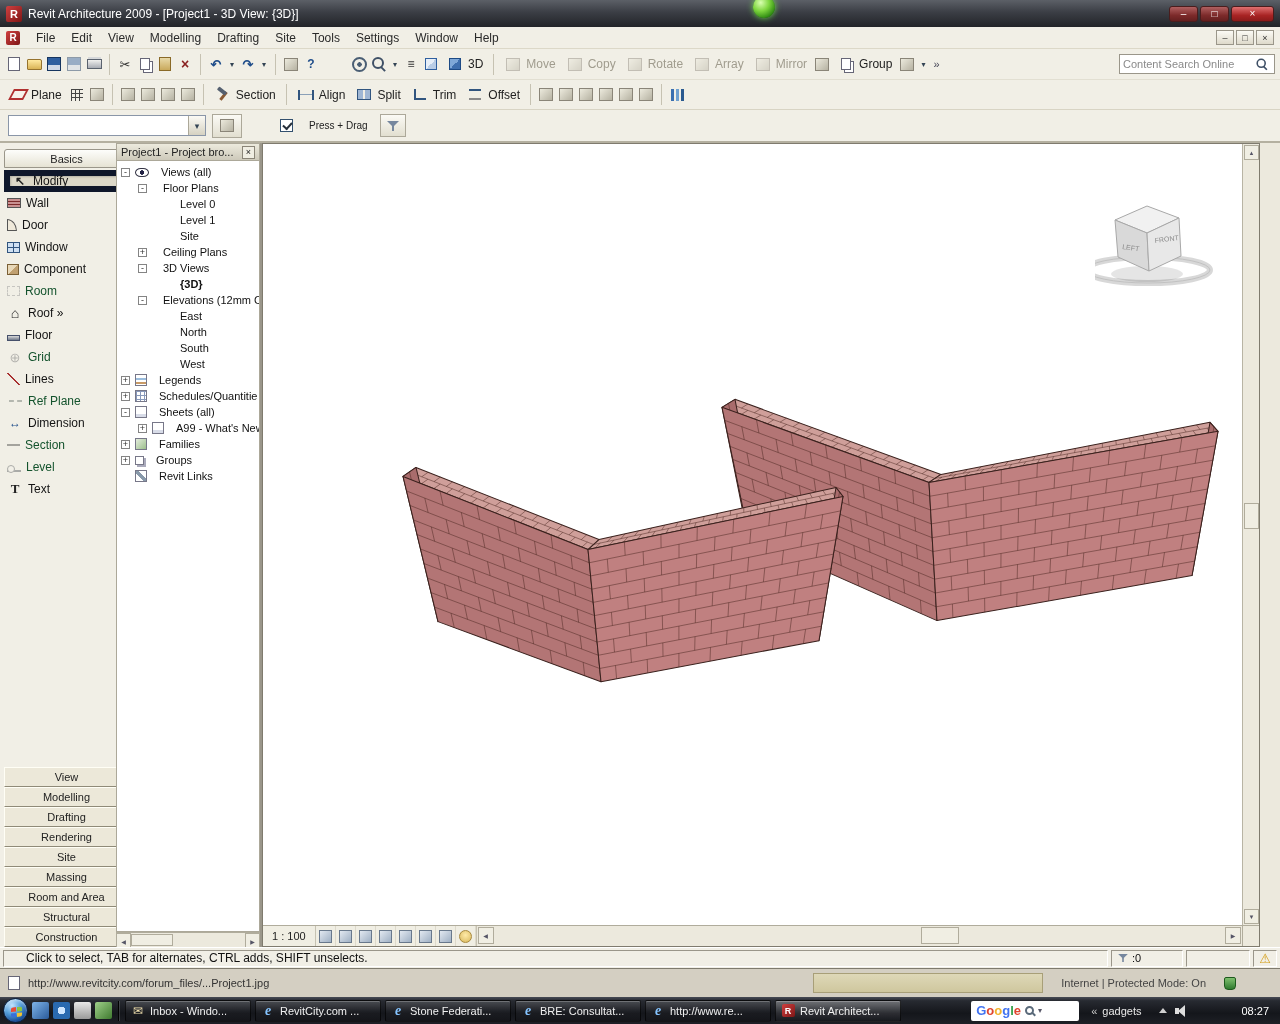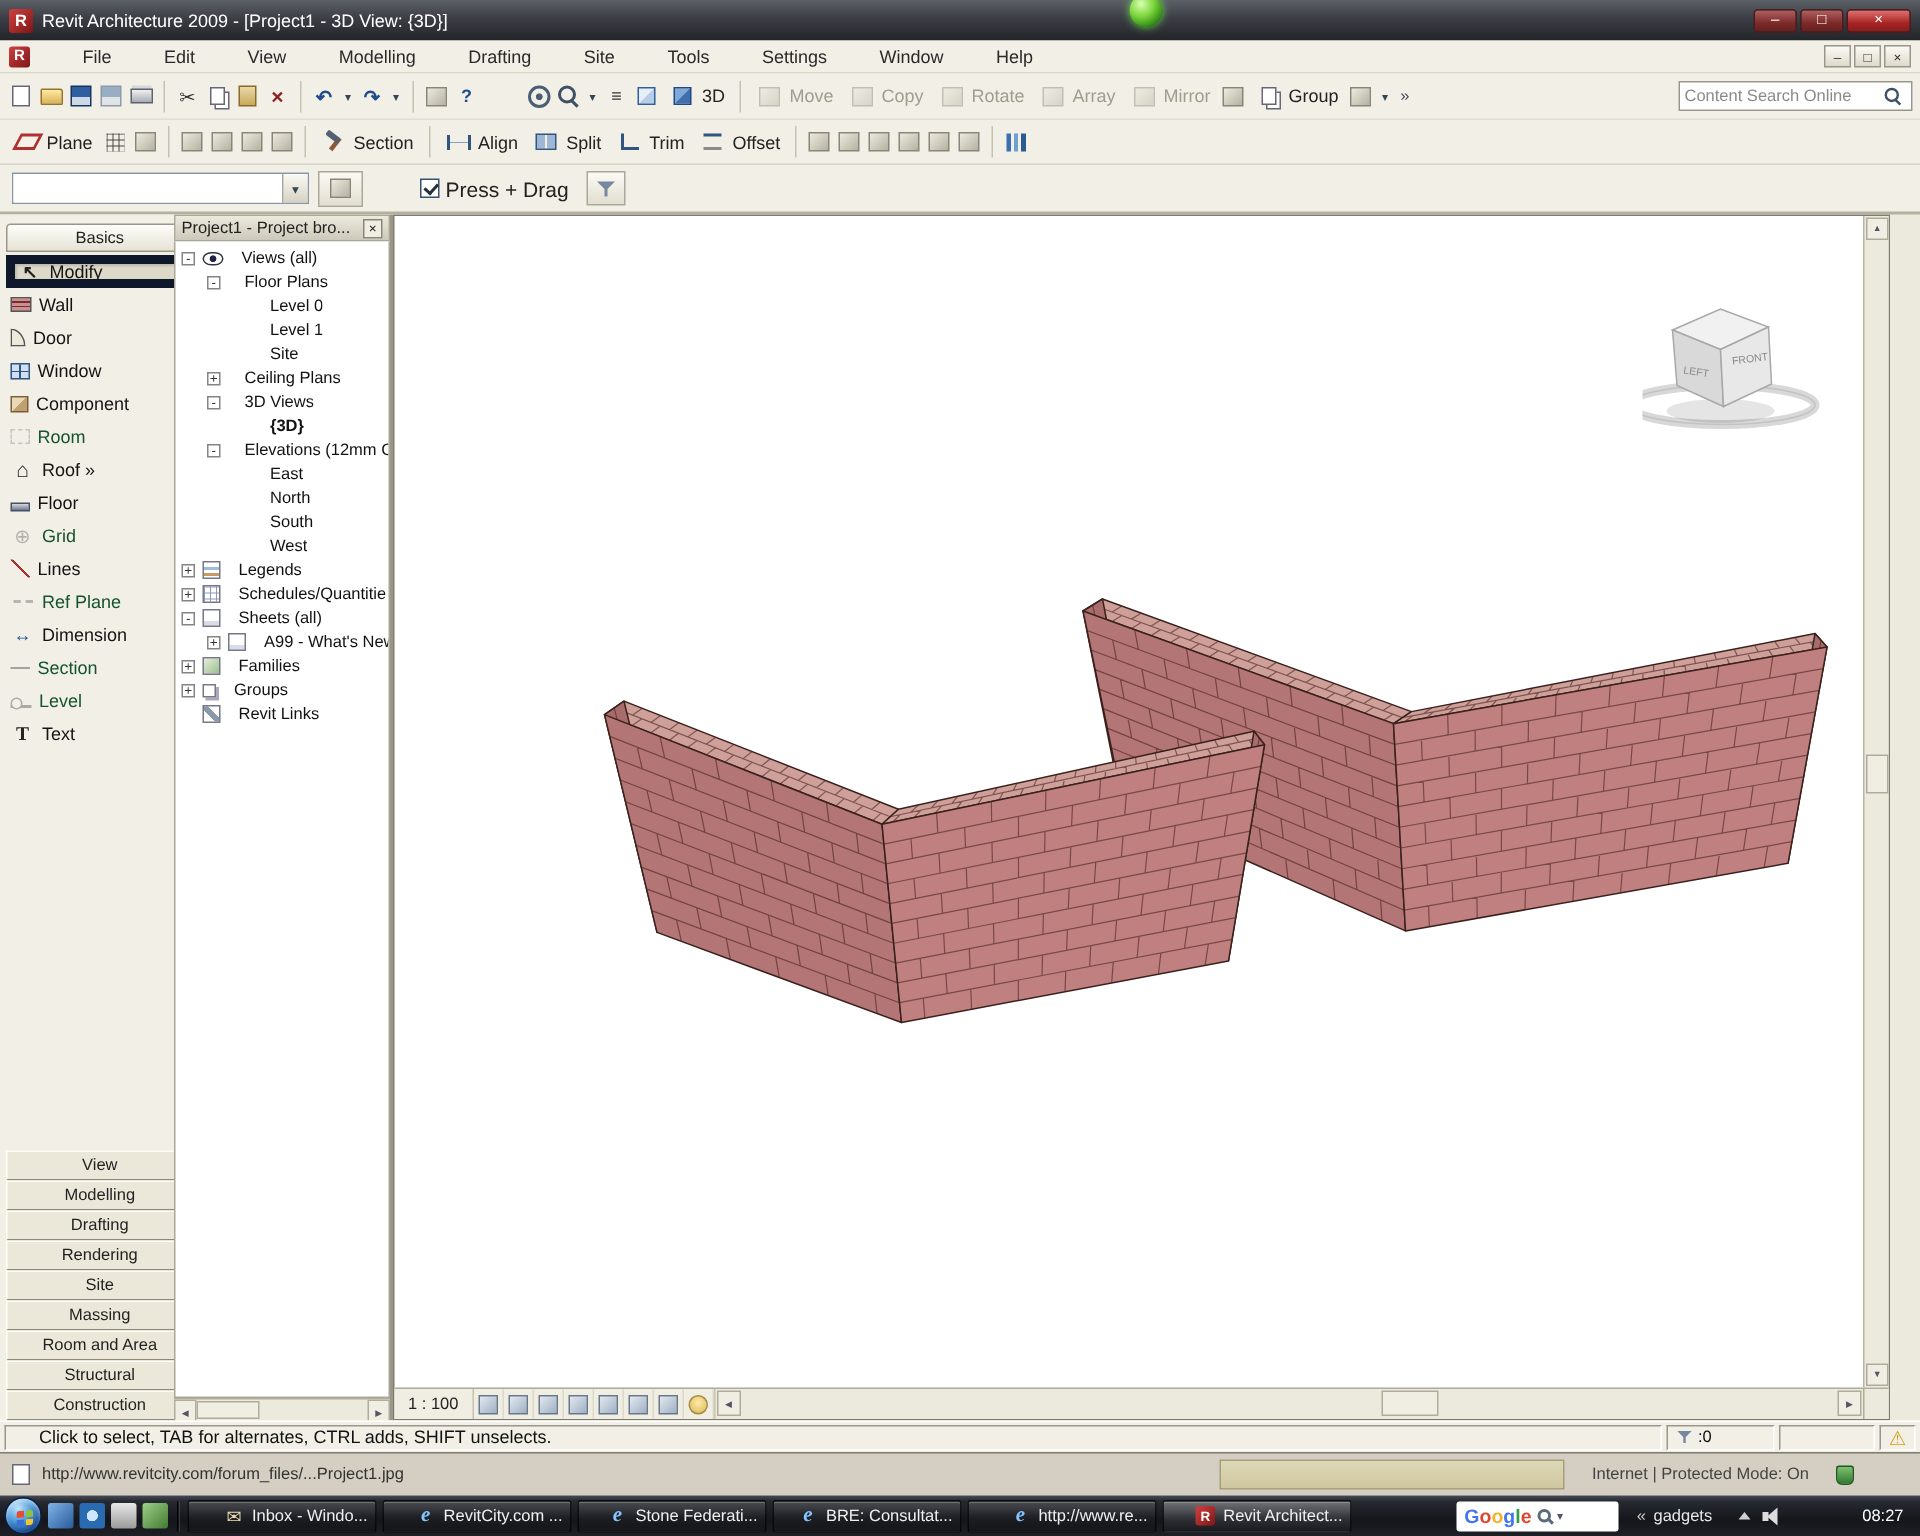"File" .menu-item { margin-left: 19px -> none }
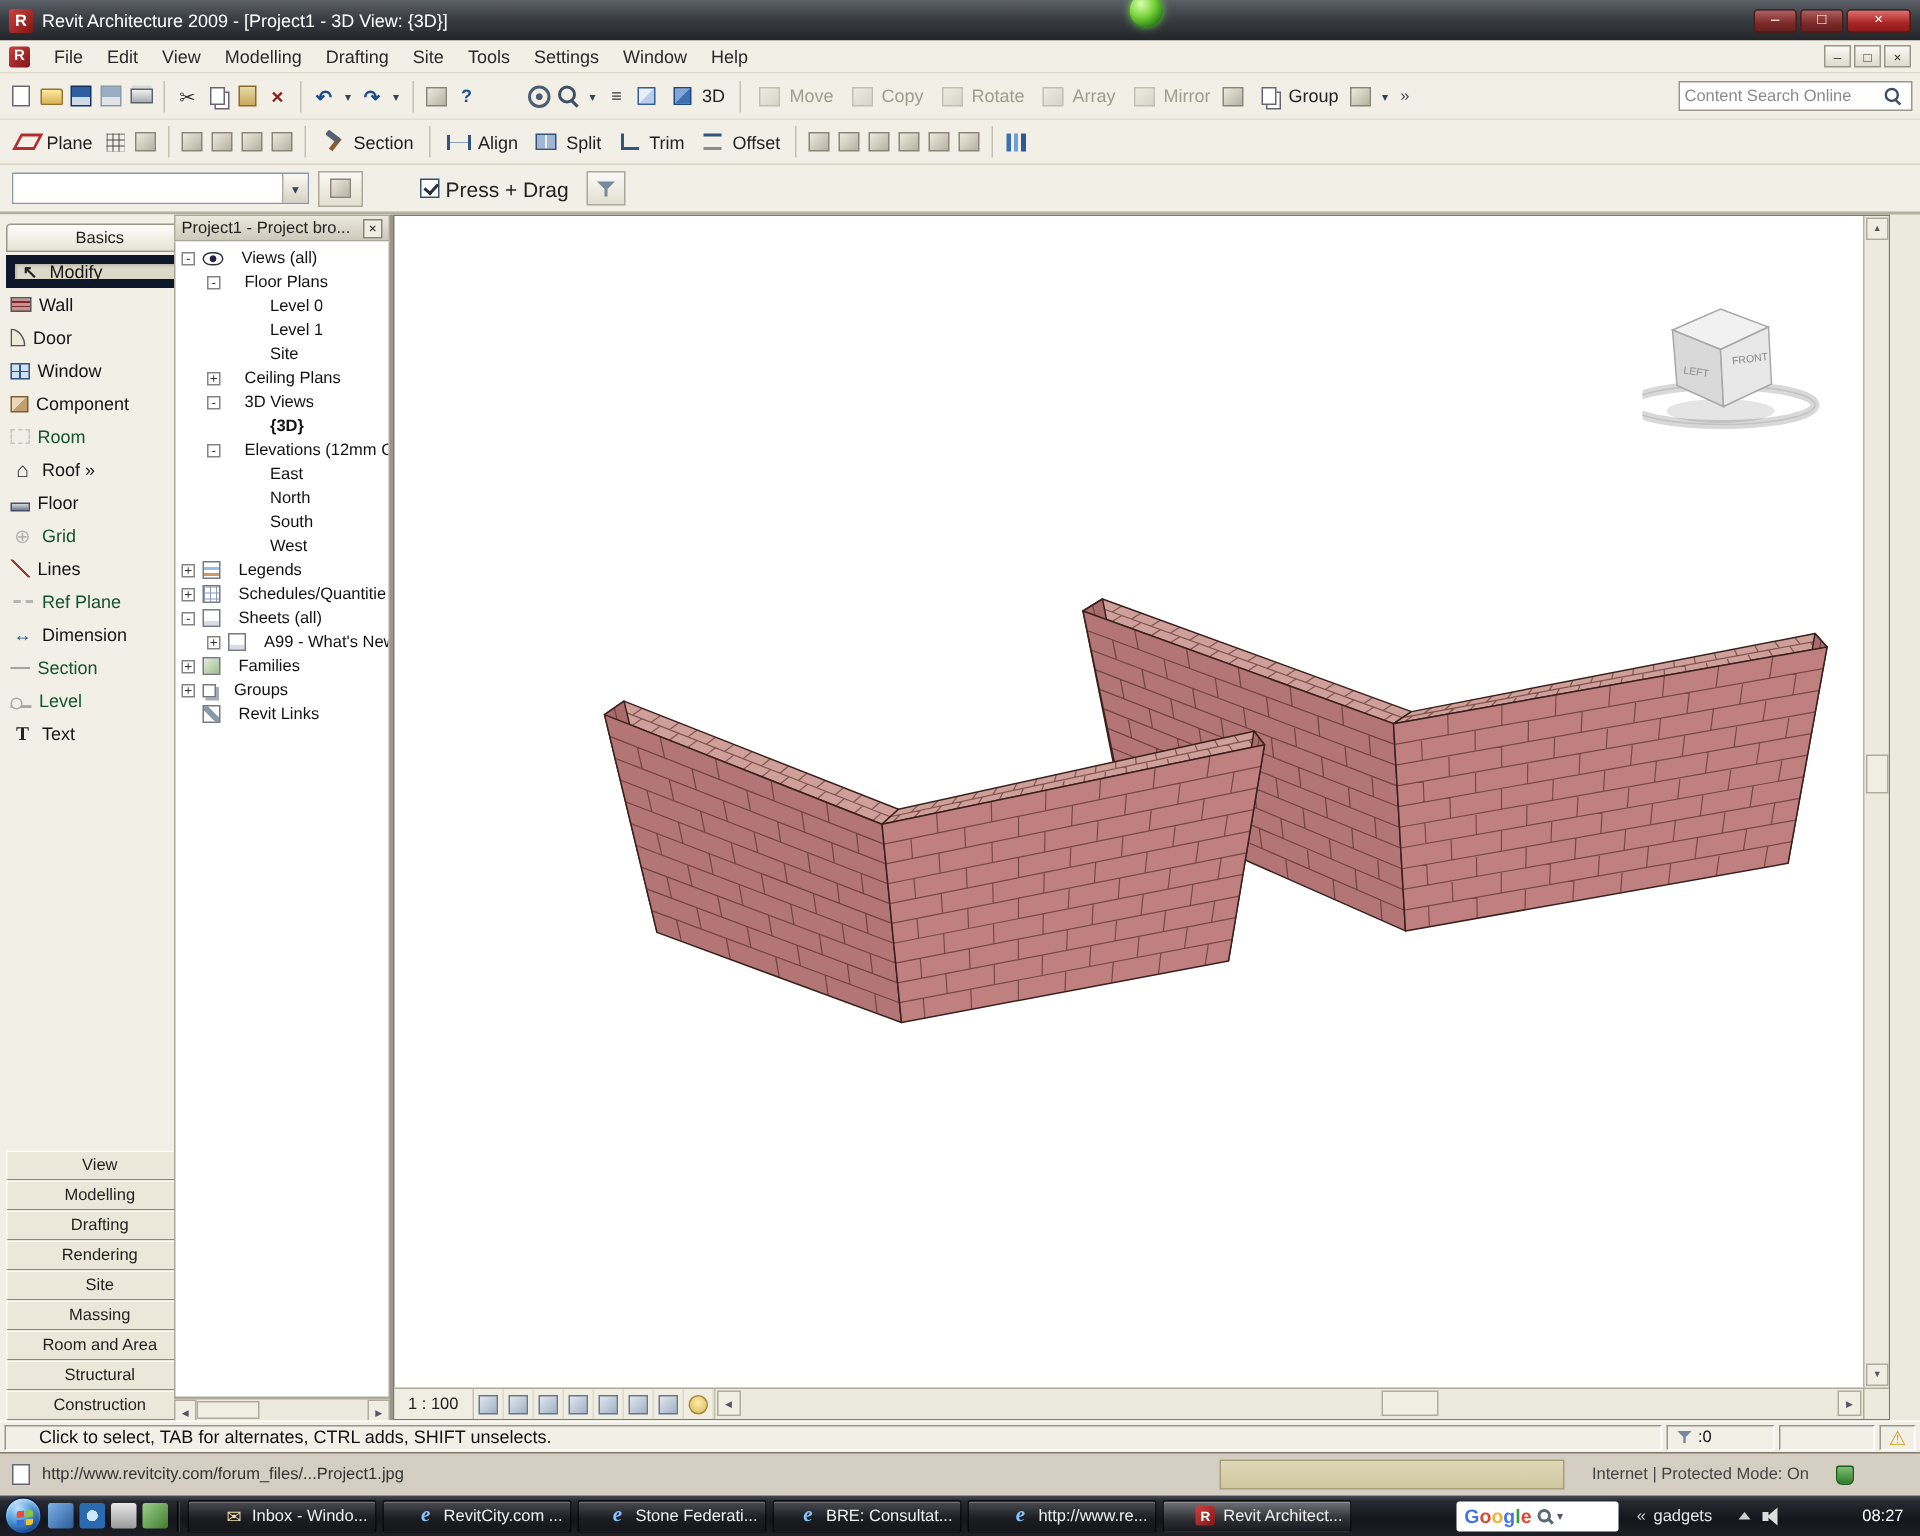"Press + Drag" .pd { font-size: 14px -> 10px; gap: 4px -> 16px }
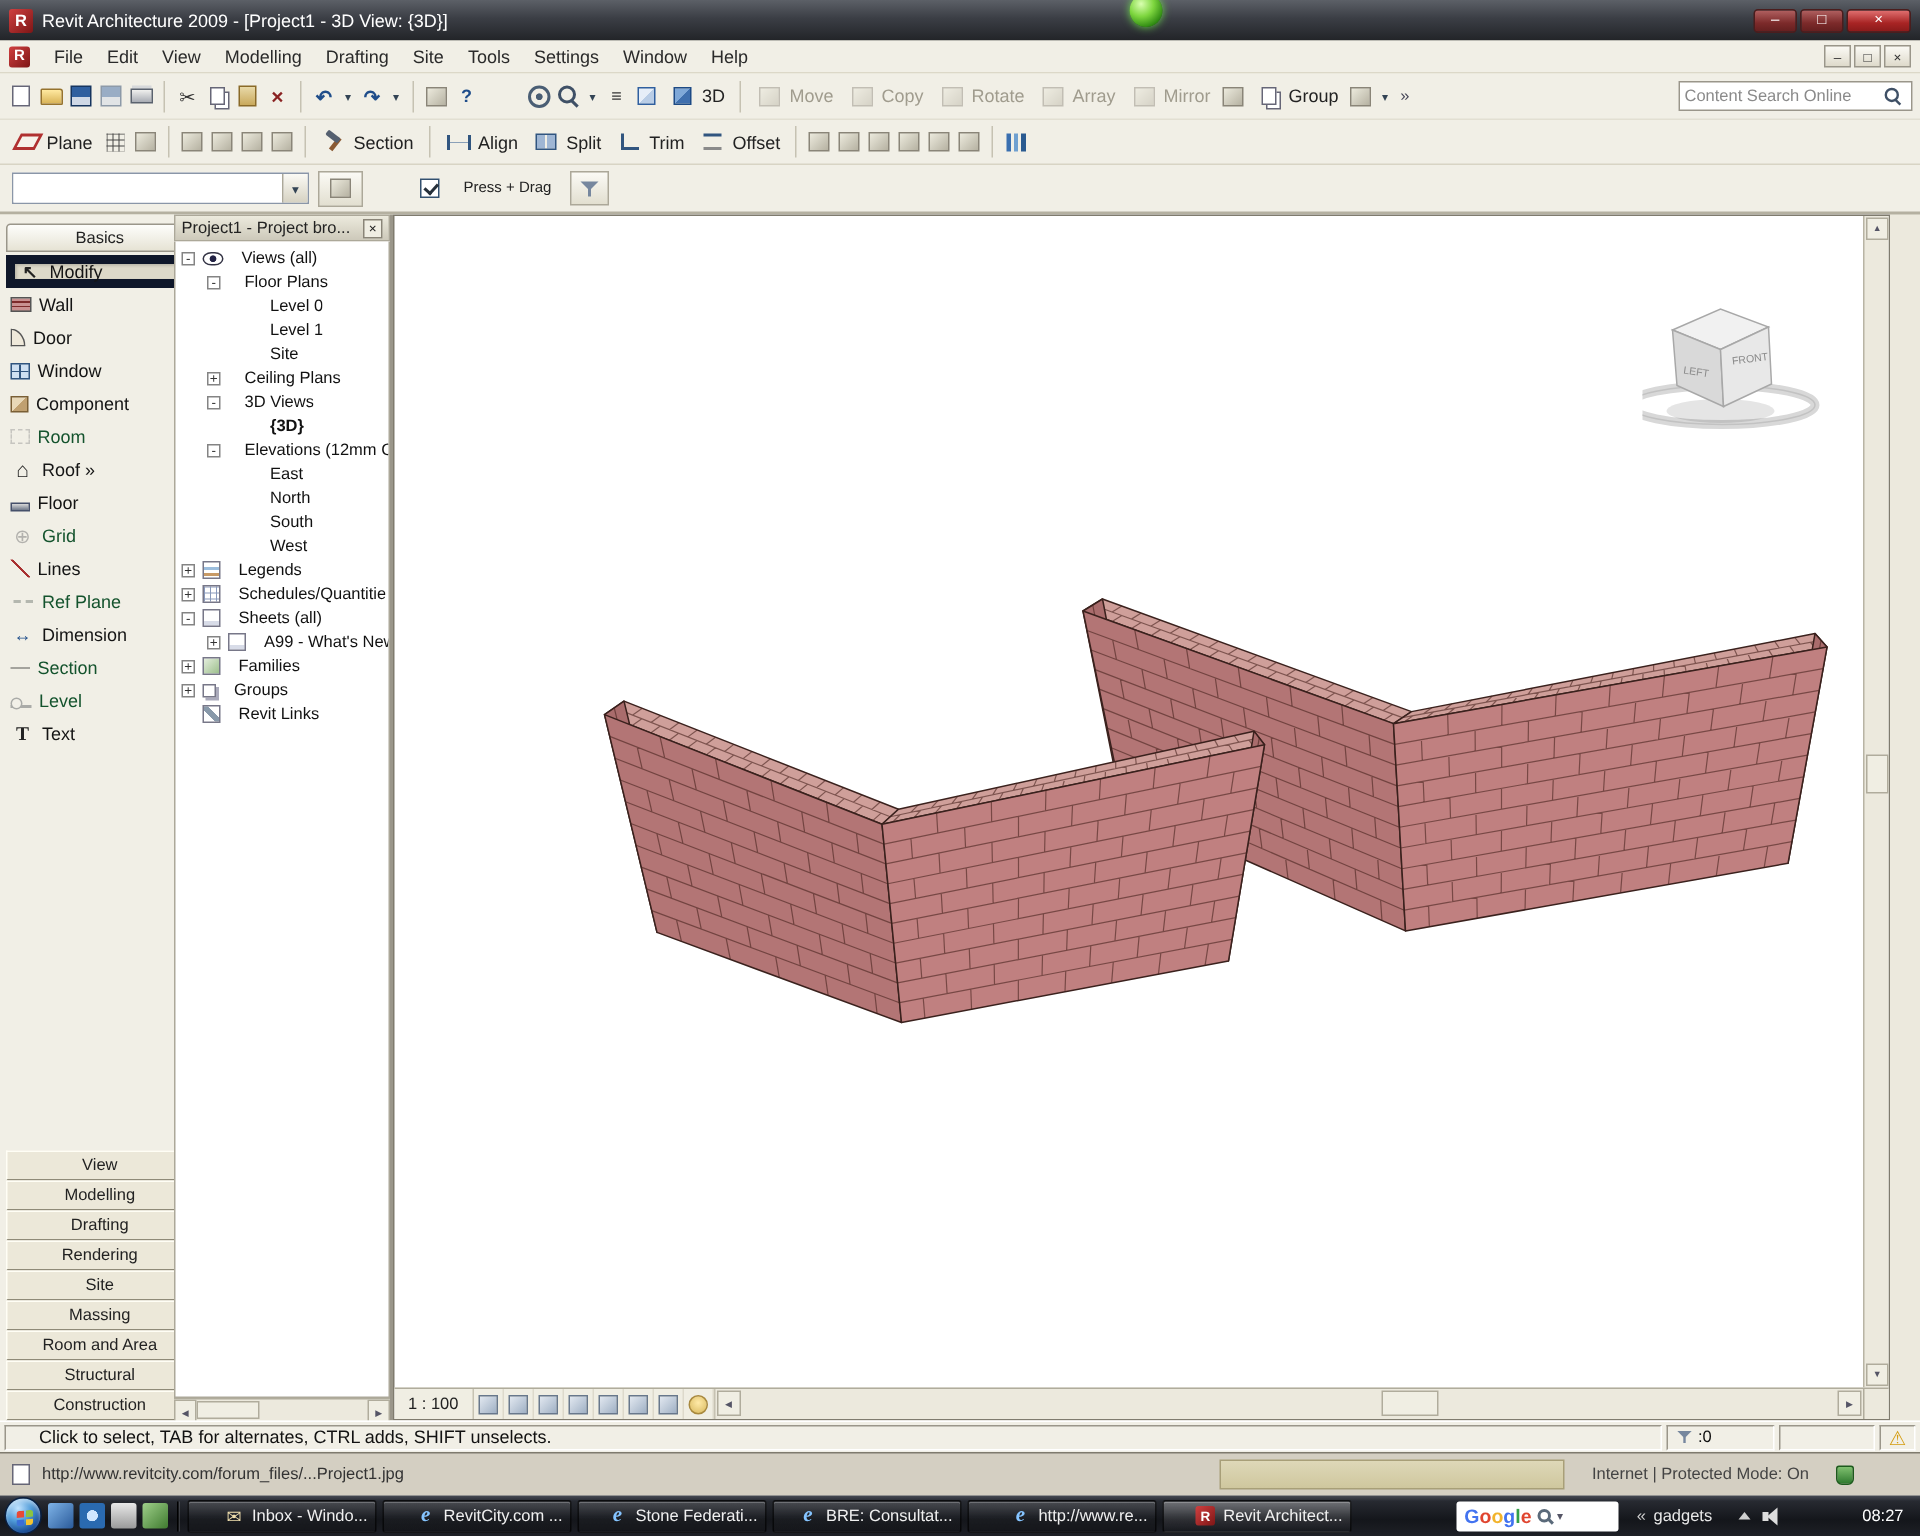"Inbox - Windo..." .task-btn { justify-content: flex-end -> none }
